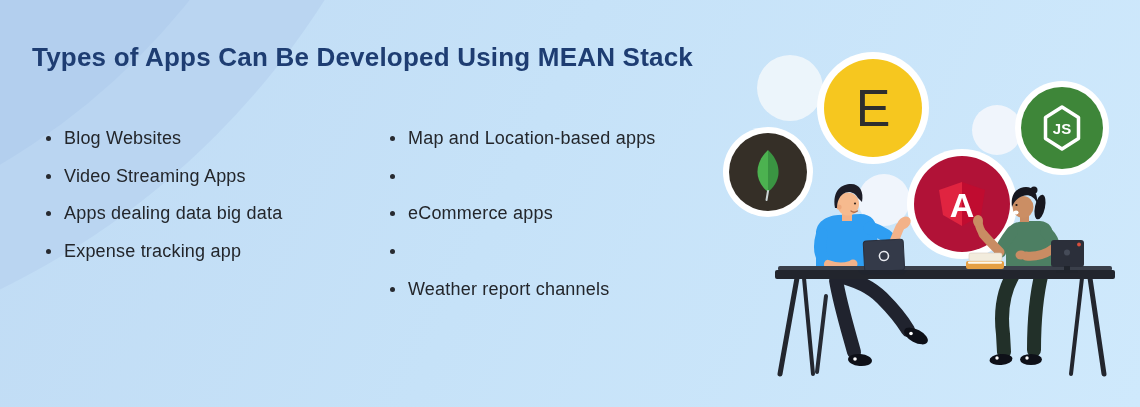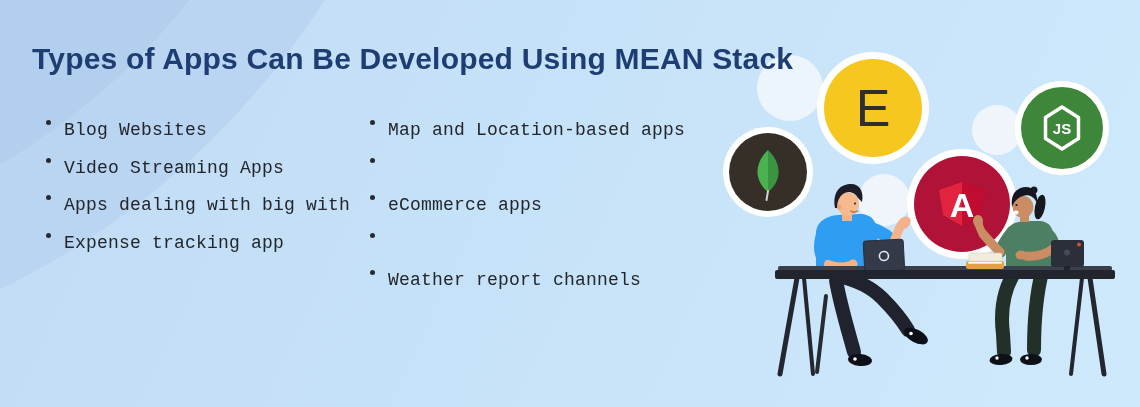"Types of Apps Can Be" .title { font-size: 30px -> 26px }
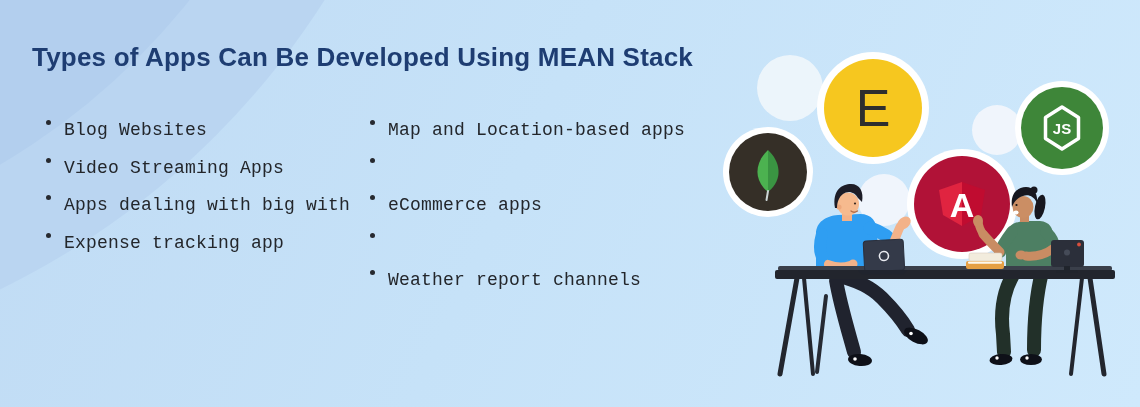"Blog Websites" .list li { align-items: flex-start -> center; font-family: Liberation Mono, monospace -> none }
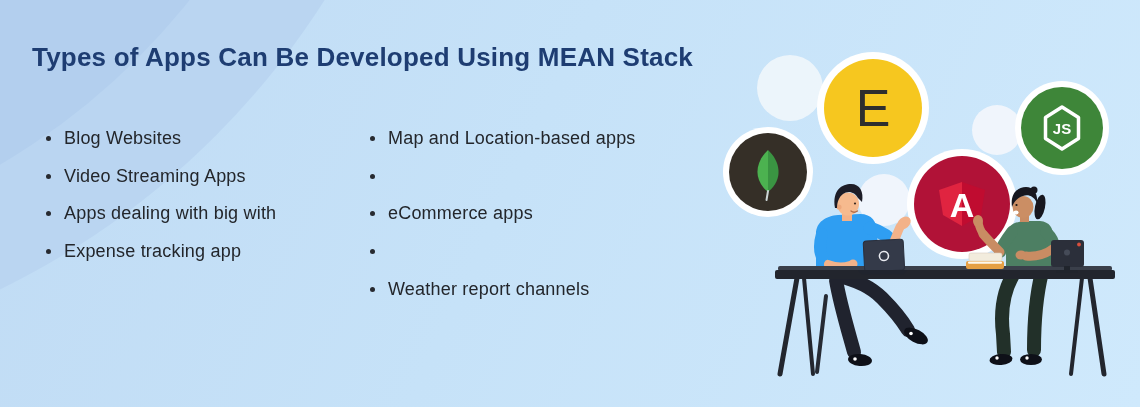"Map and Location-based apps" .list-right { left: 370px -> 390px }
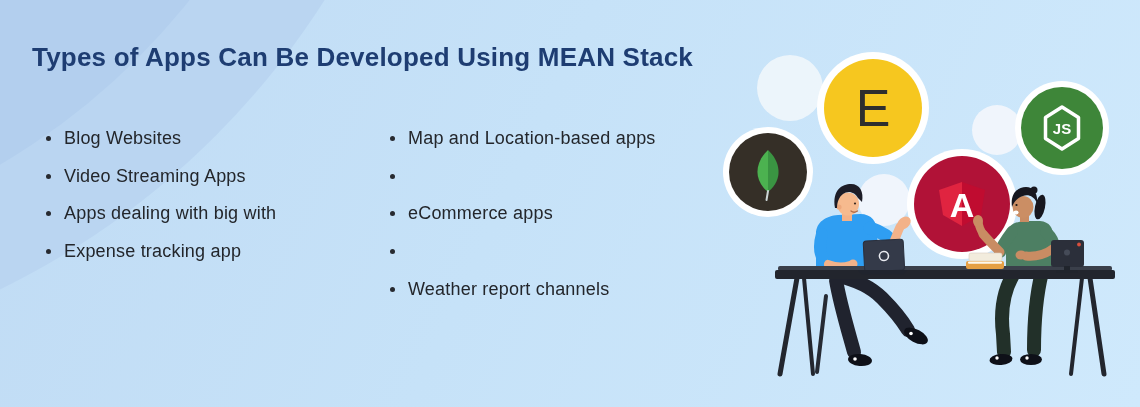"Apps dealing with big with" span.item-text { text: with big with -> data big data }
